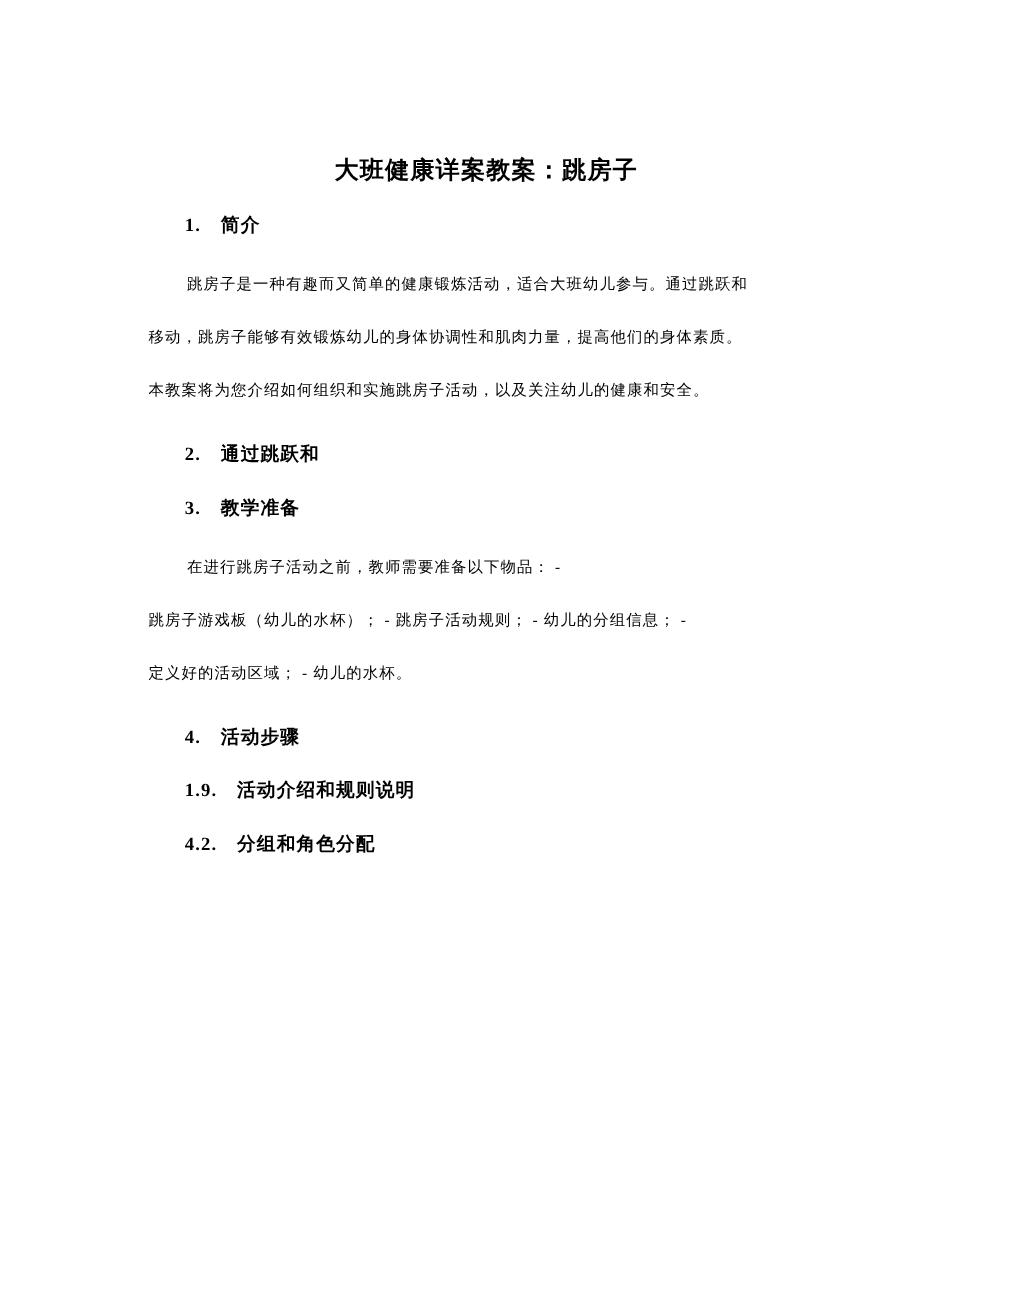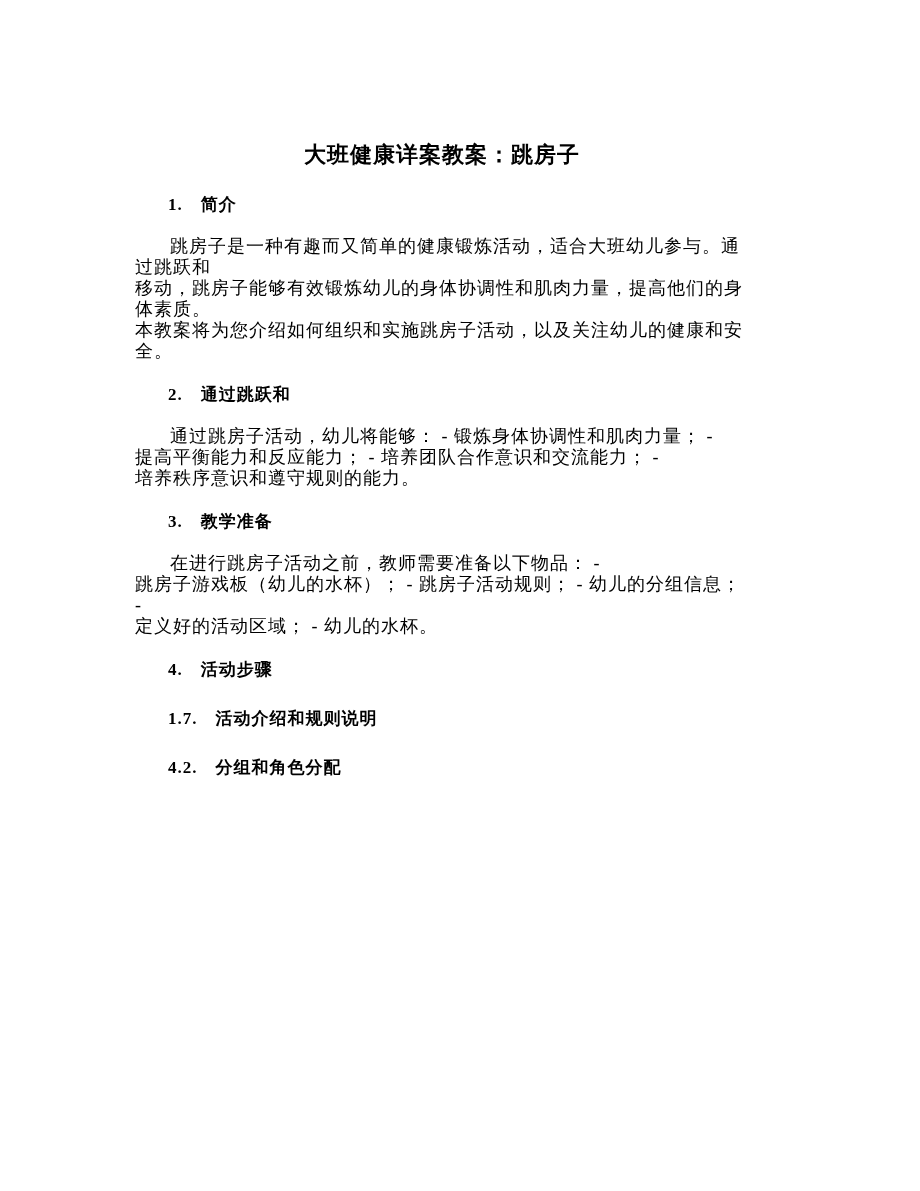"跳房子是一种有趣而又简单的健康锻炼活动，适合大班幼儿参与。通过跳跃和" .para { font-size: 18px -> 14px; line-height: 21px -> 48px }
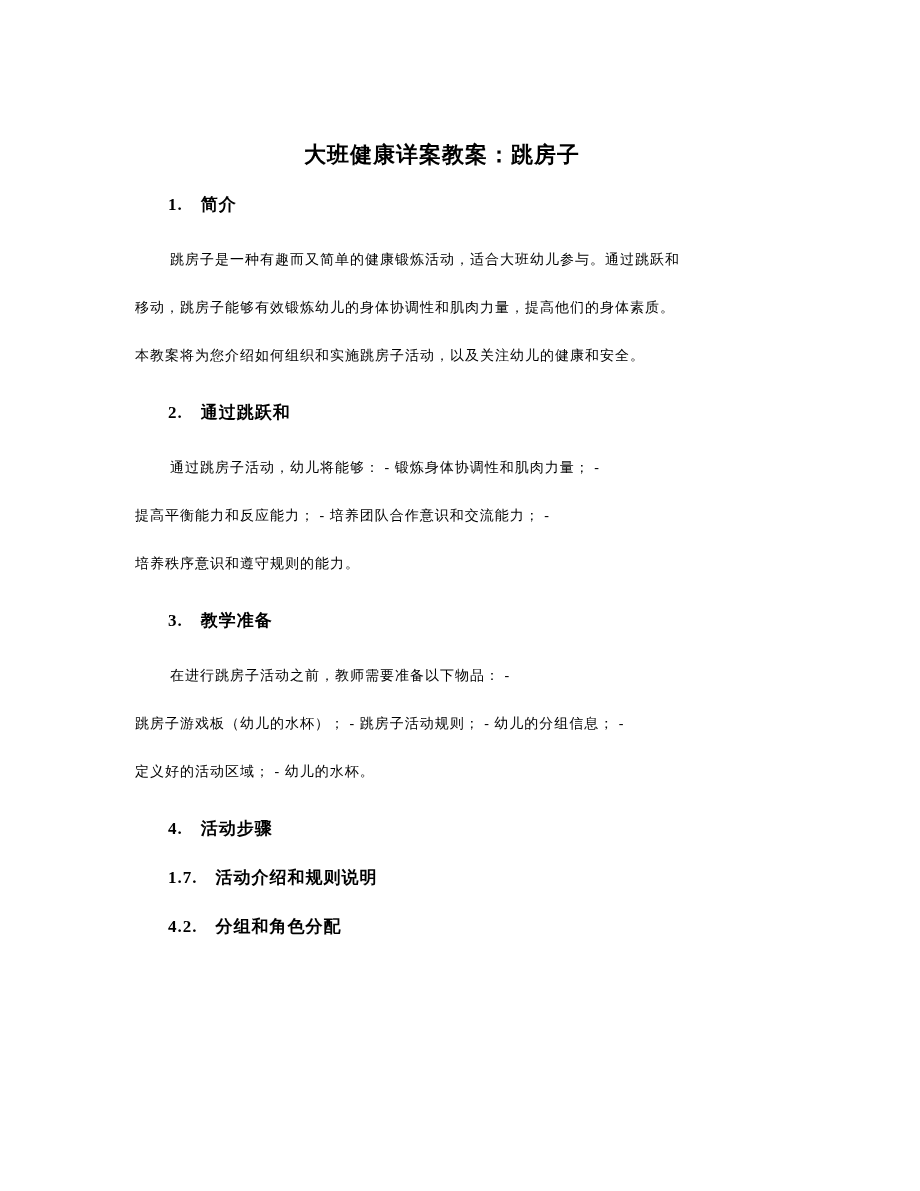"通过跳房子活动，幼儿将能够： - 锻炼身体协调性和肌肉力量； -" p.para { html: <p>通过跳房子活动，幼儿将能够： - 锻炼身体协调性和肌肉力量； - 提高平衡能力和反应能力； - 培养团队合作意识和交流能力； - 培养秩序意识和遵守规则的能力。</p> -> none }
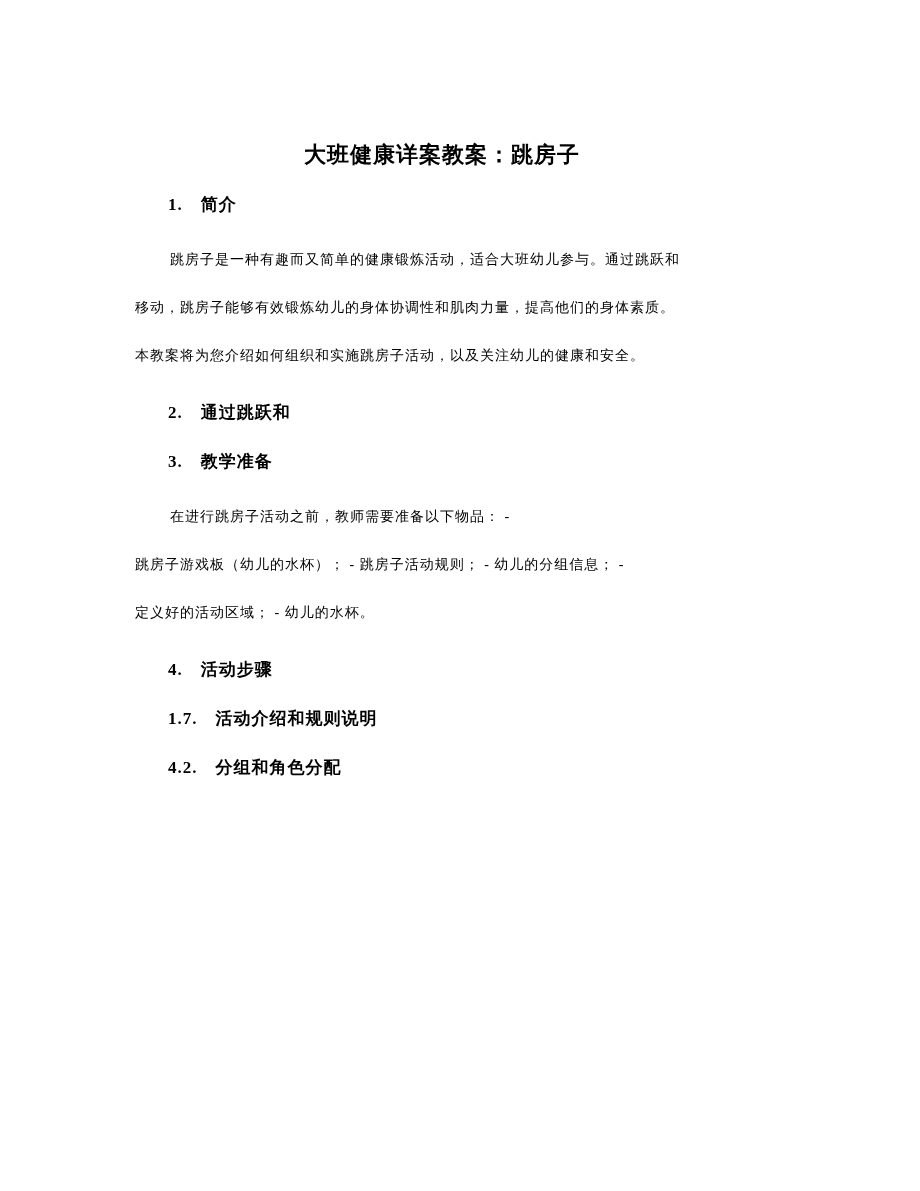"1.7." span { text: 1.7 -> 1.9 }
